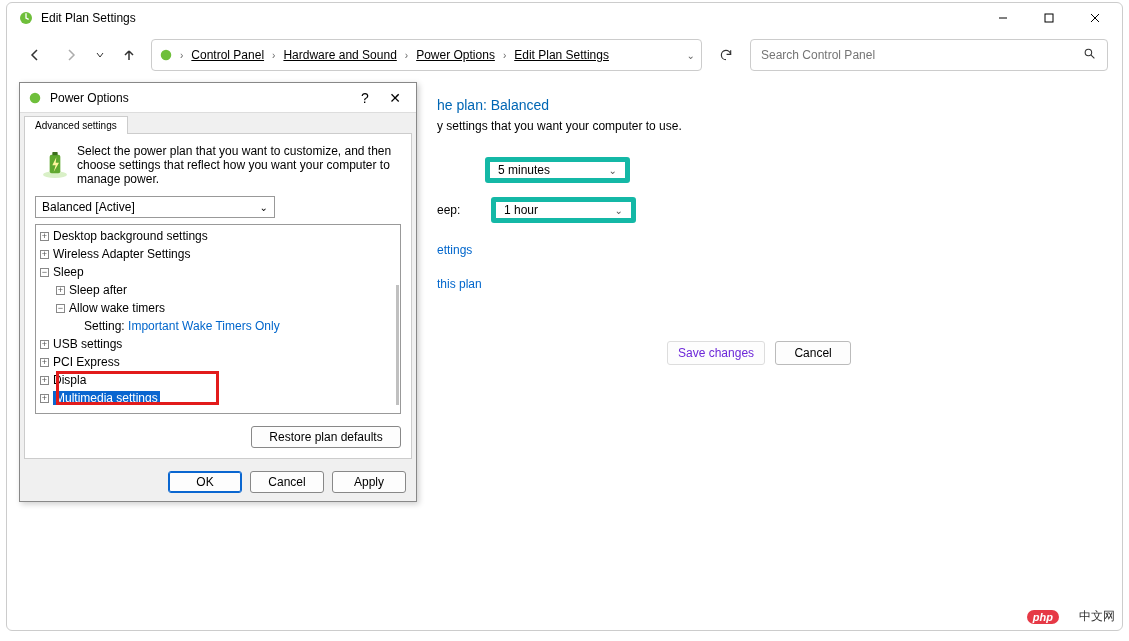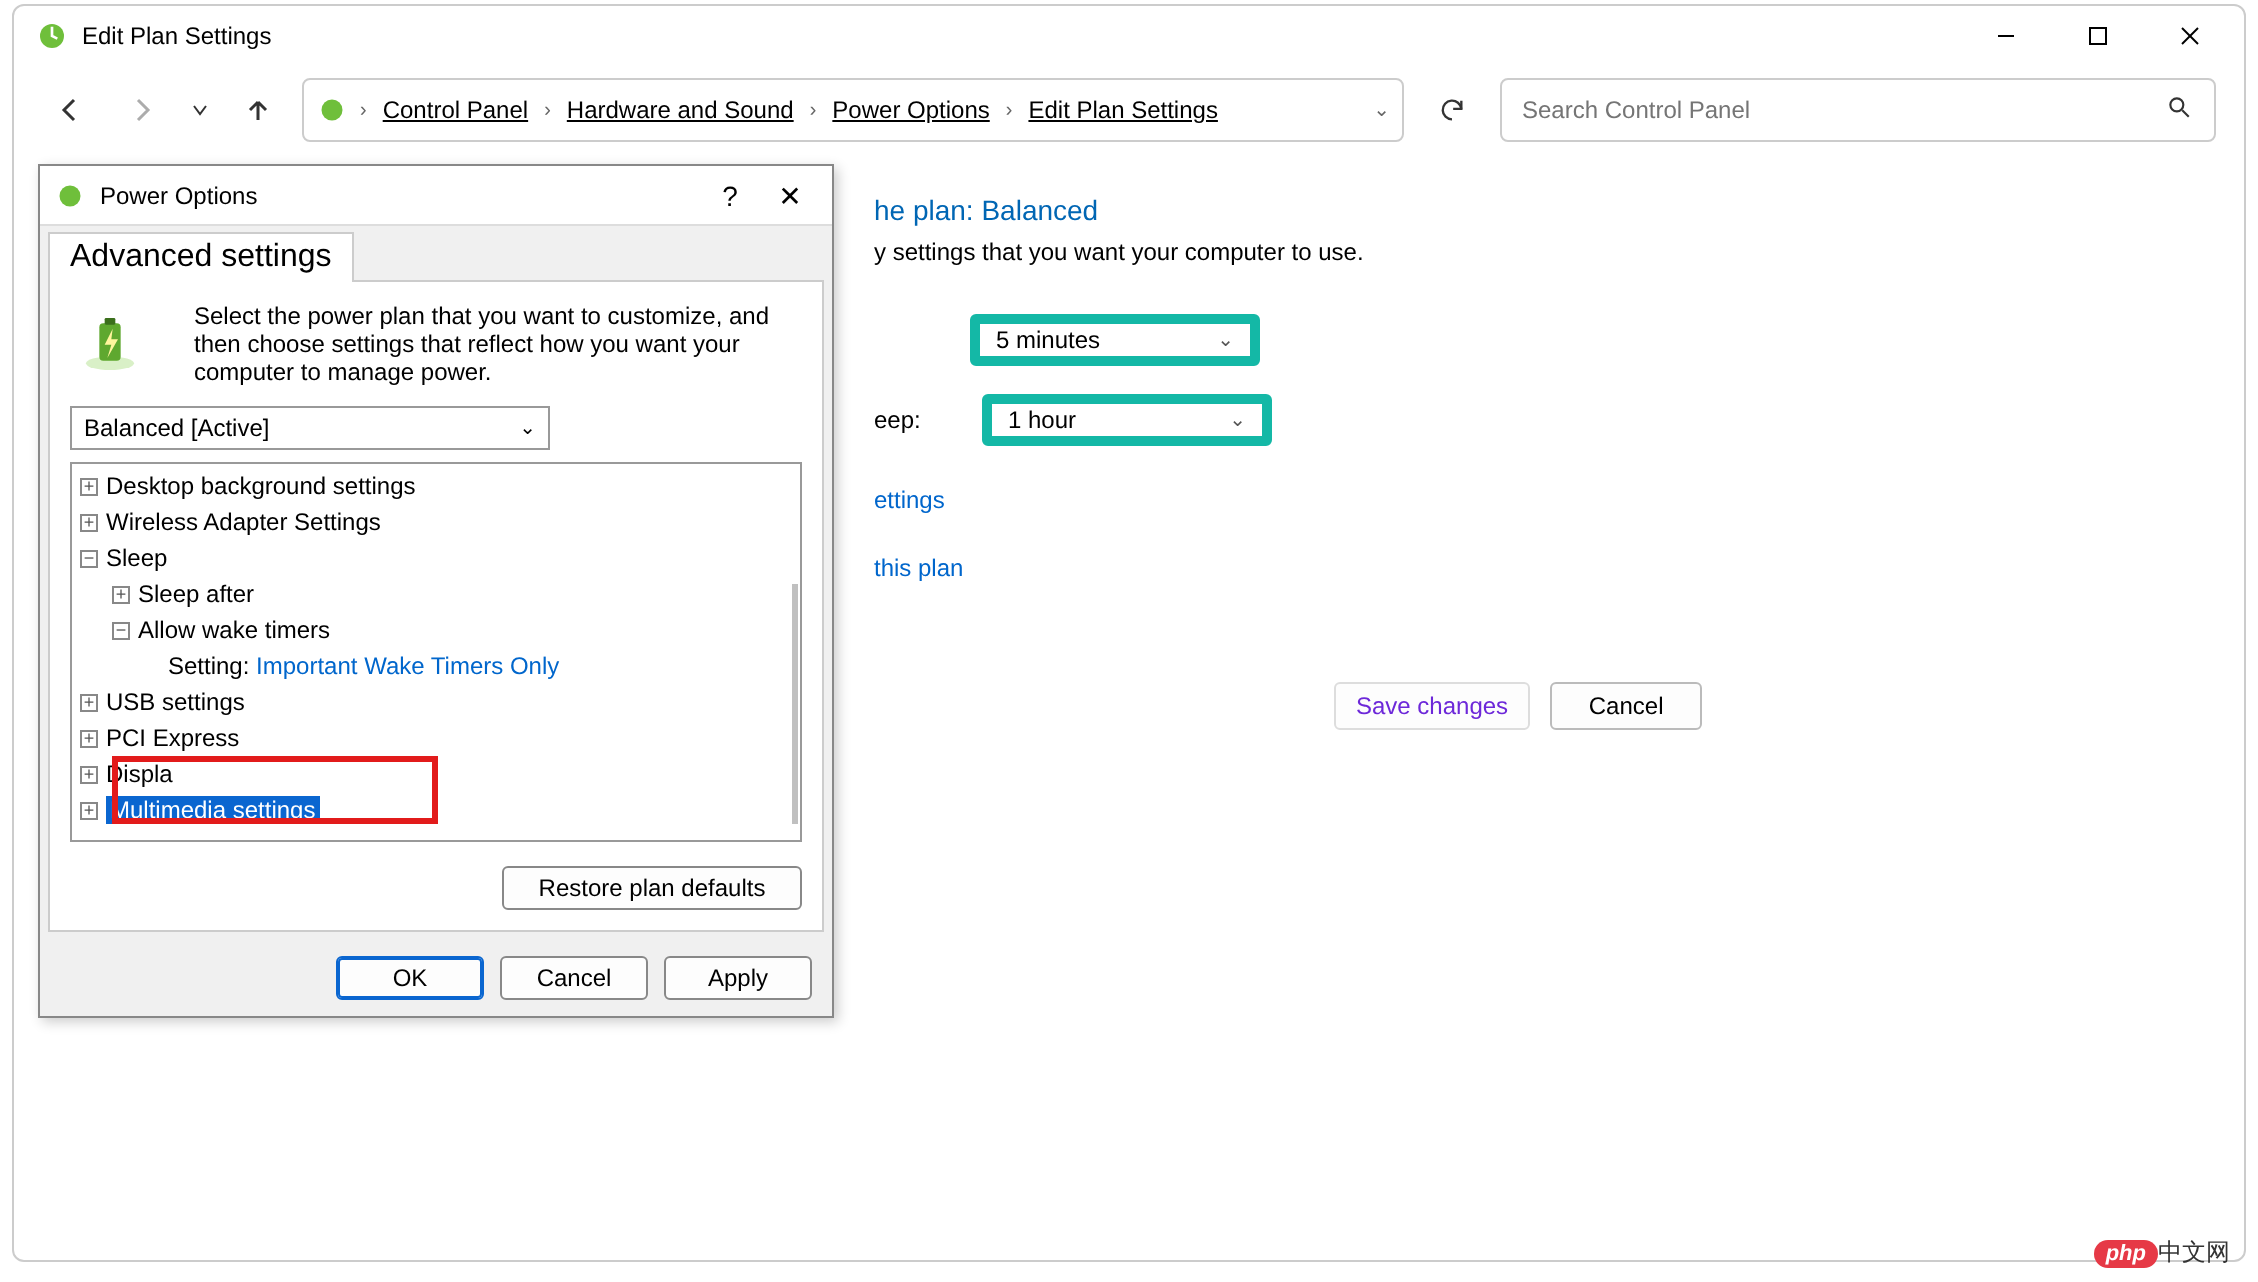"Advanced settings" .tab { font-size: 16px -> 10px }
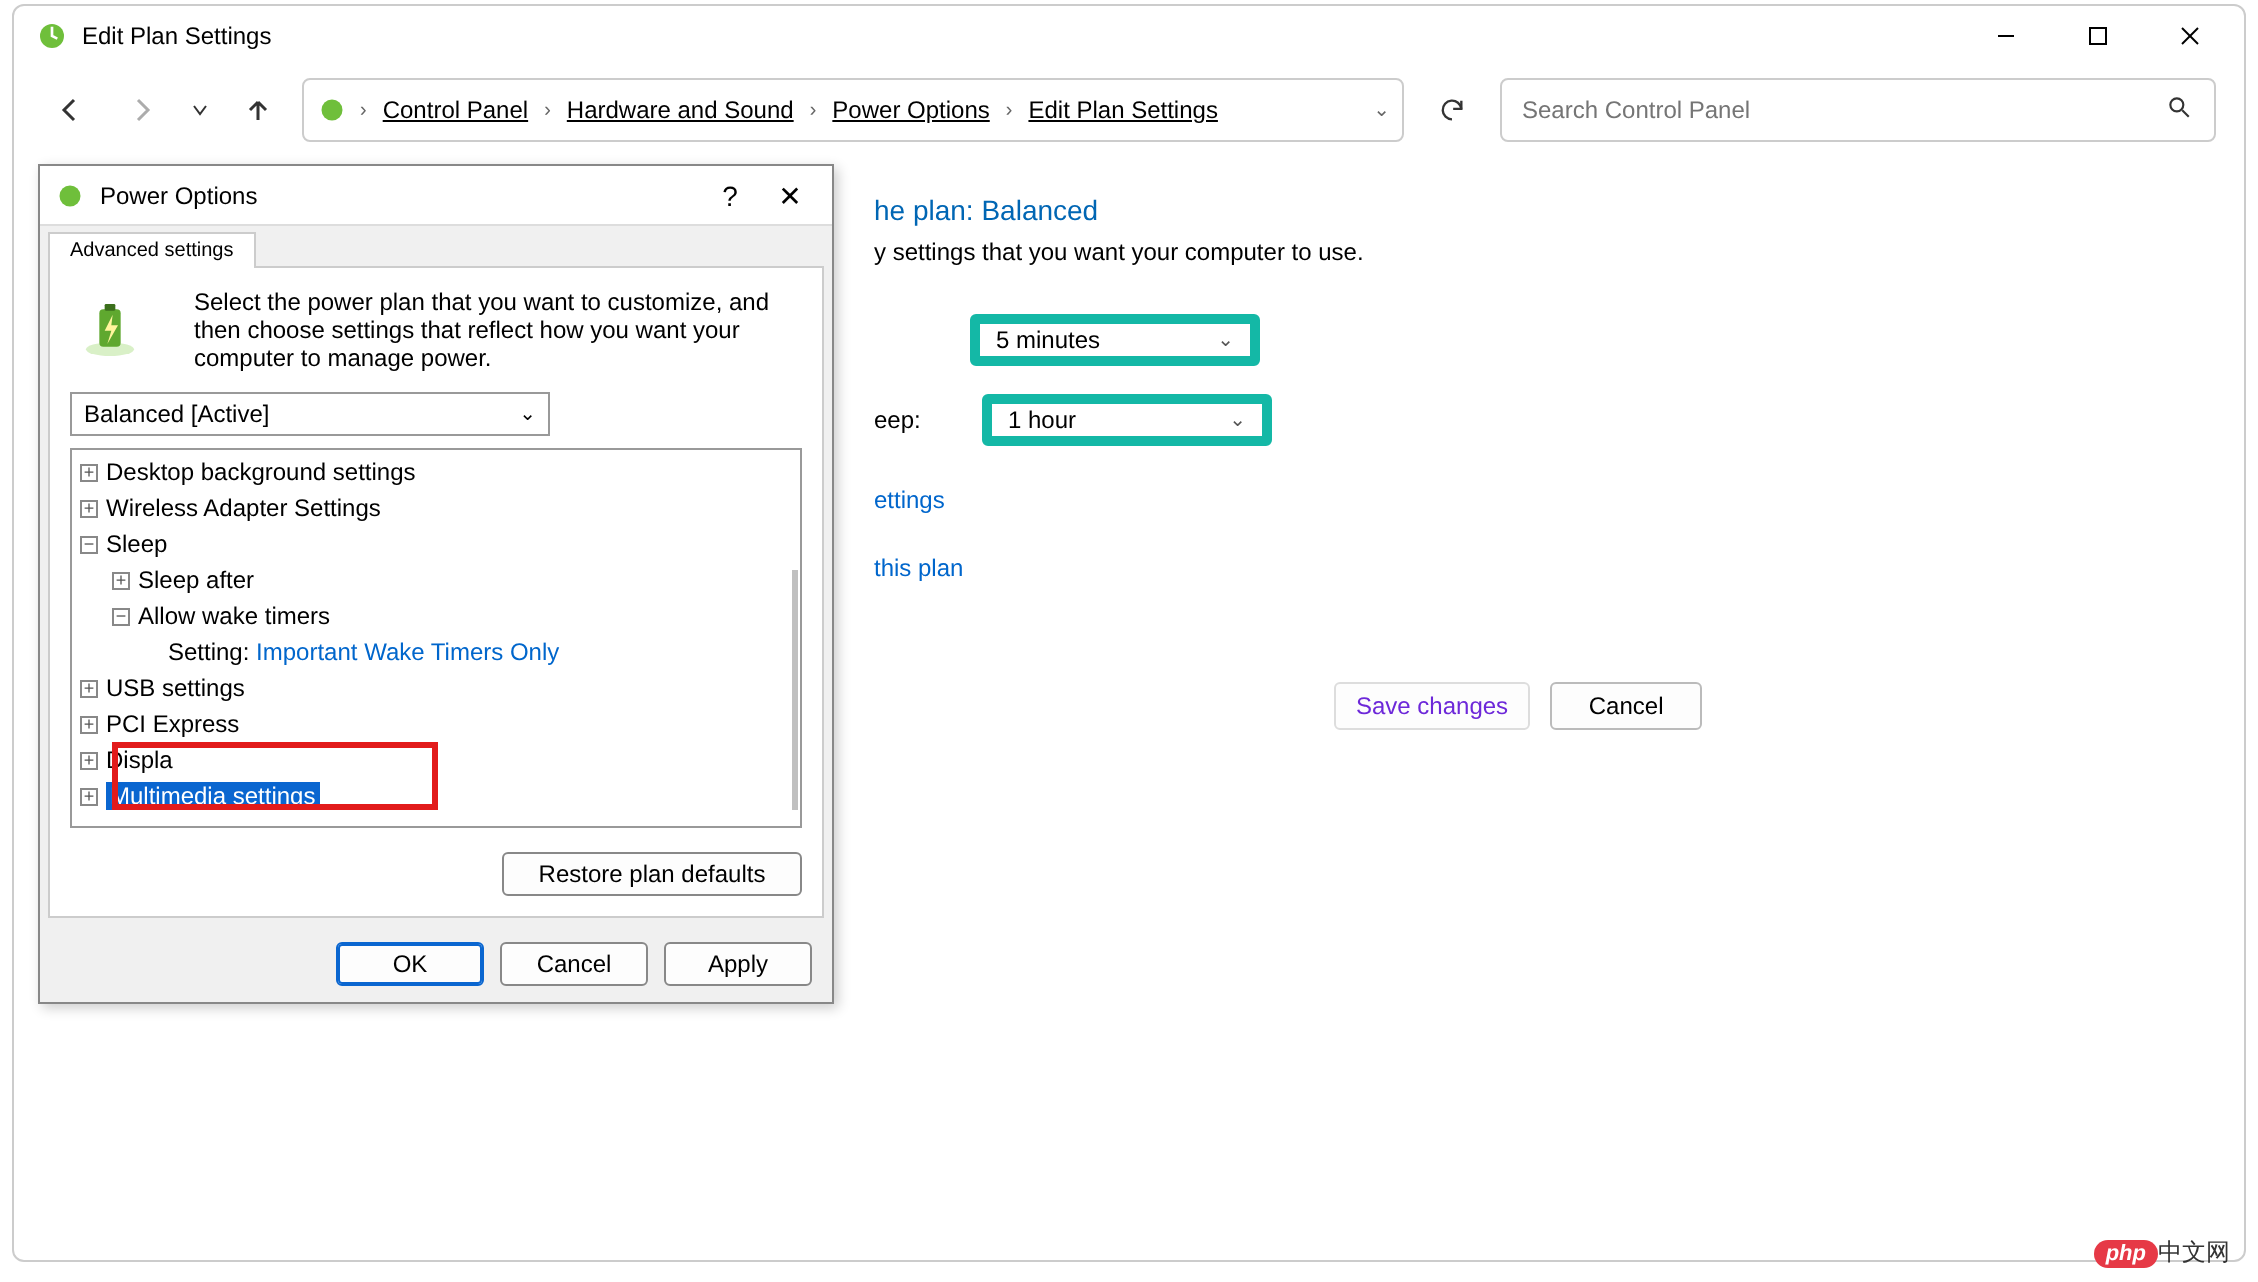"Select the power plan that" .dlg-info { gap: 22px -> 2px }
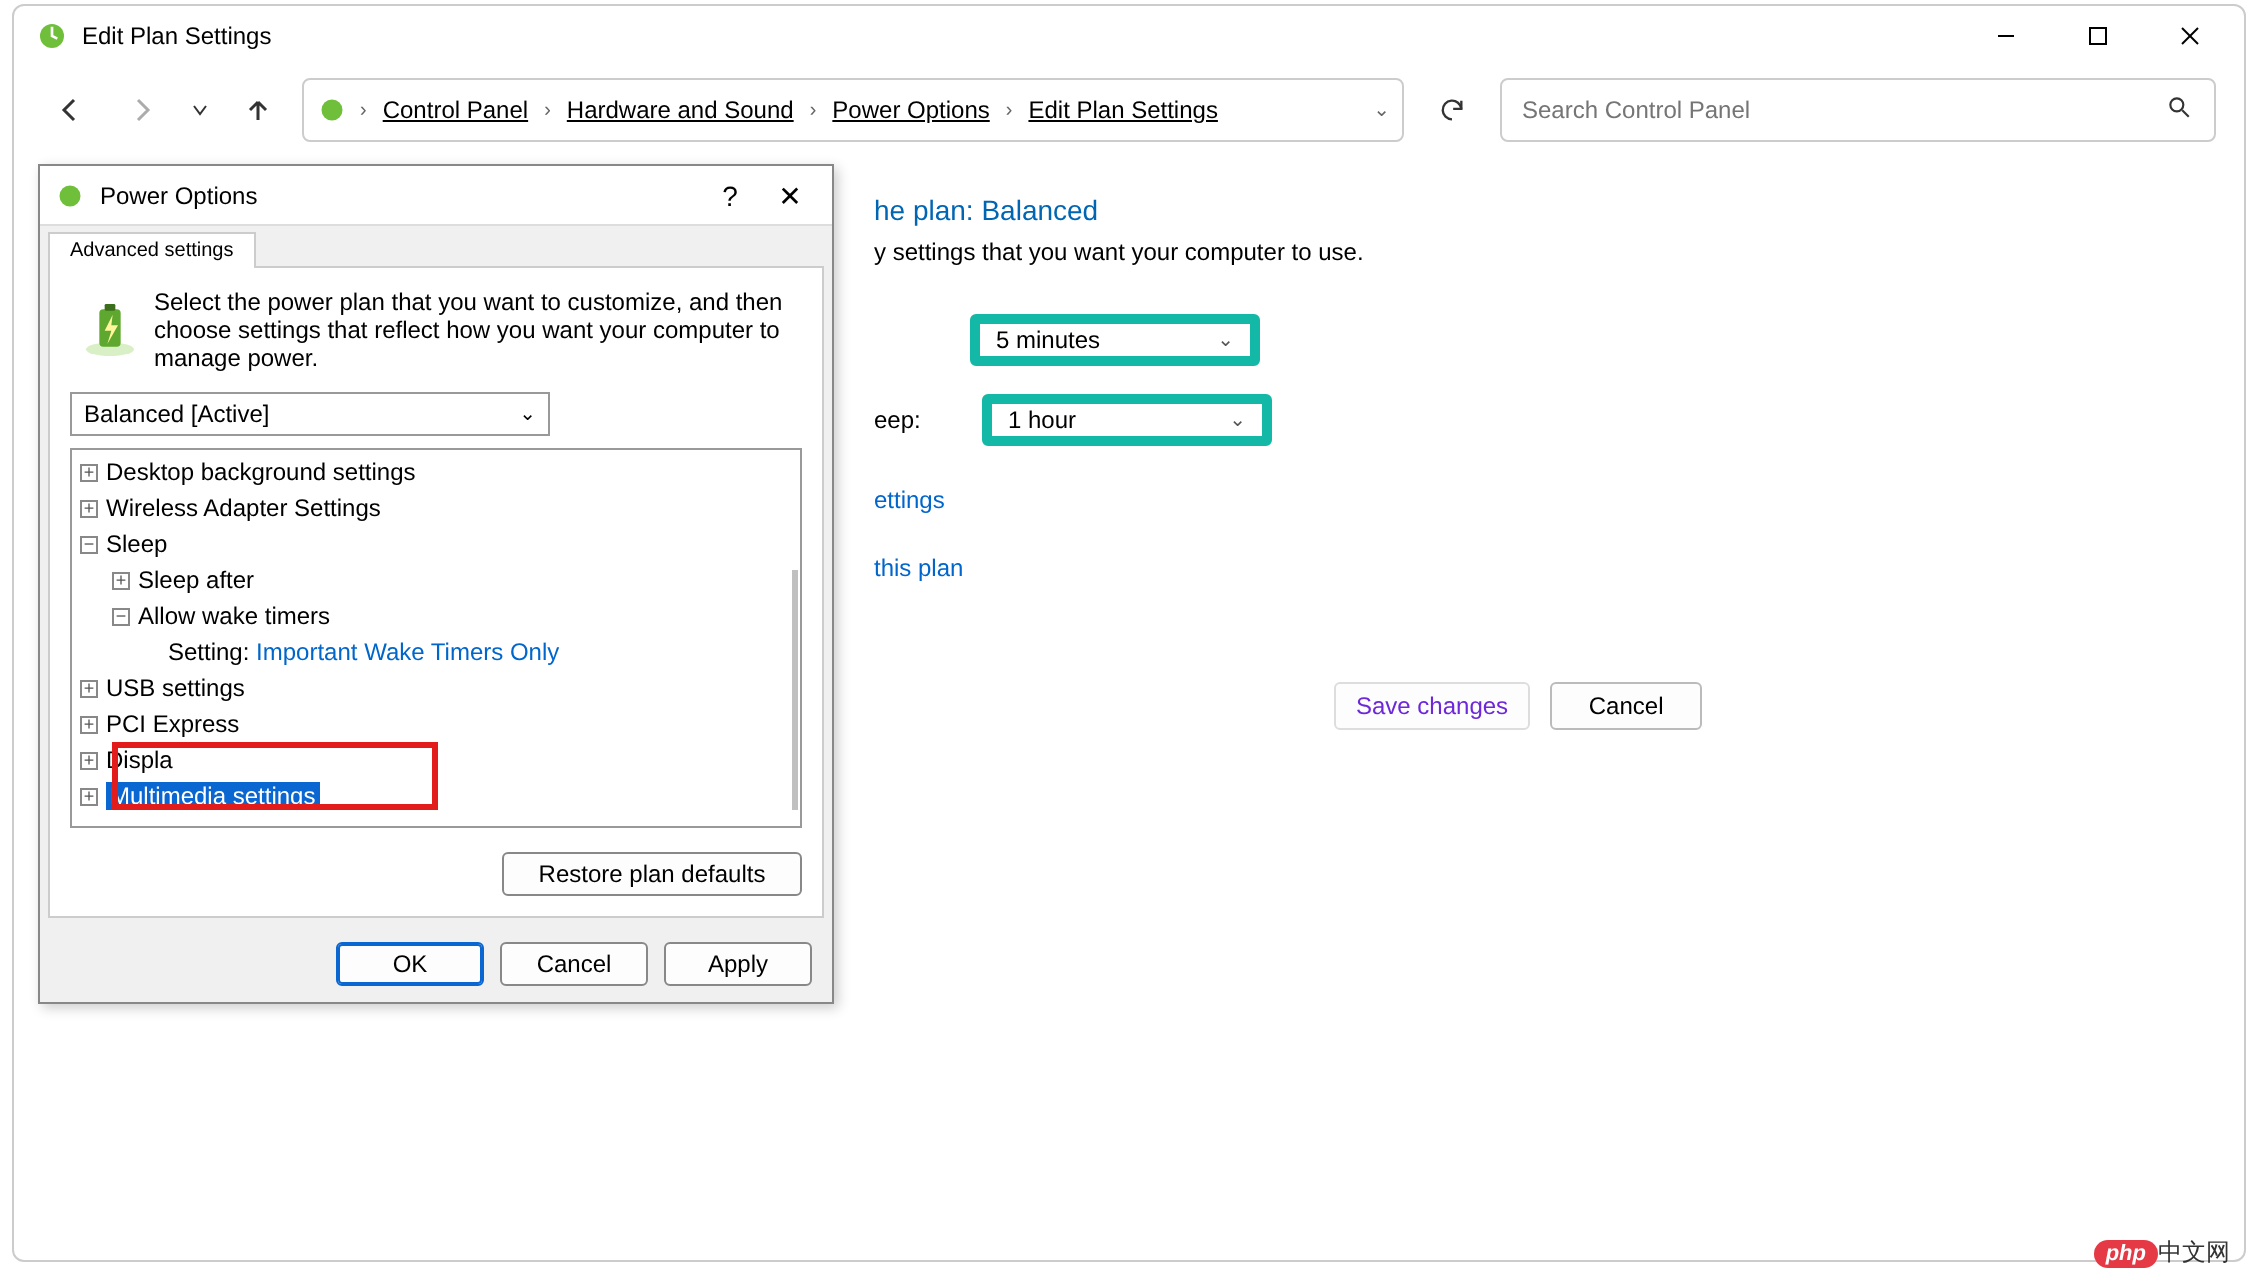"php" .watermark { bottom: 6px -> 16px; gap: 0 -> 20px }
